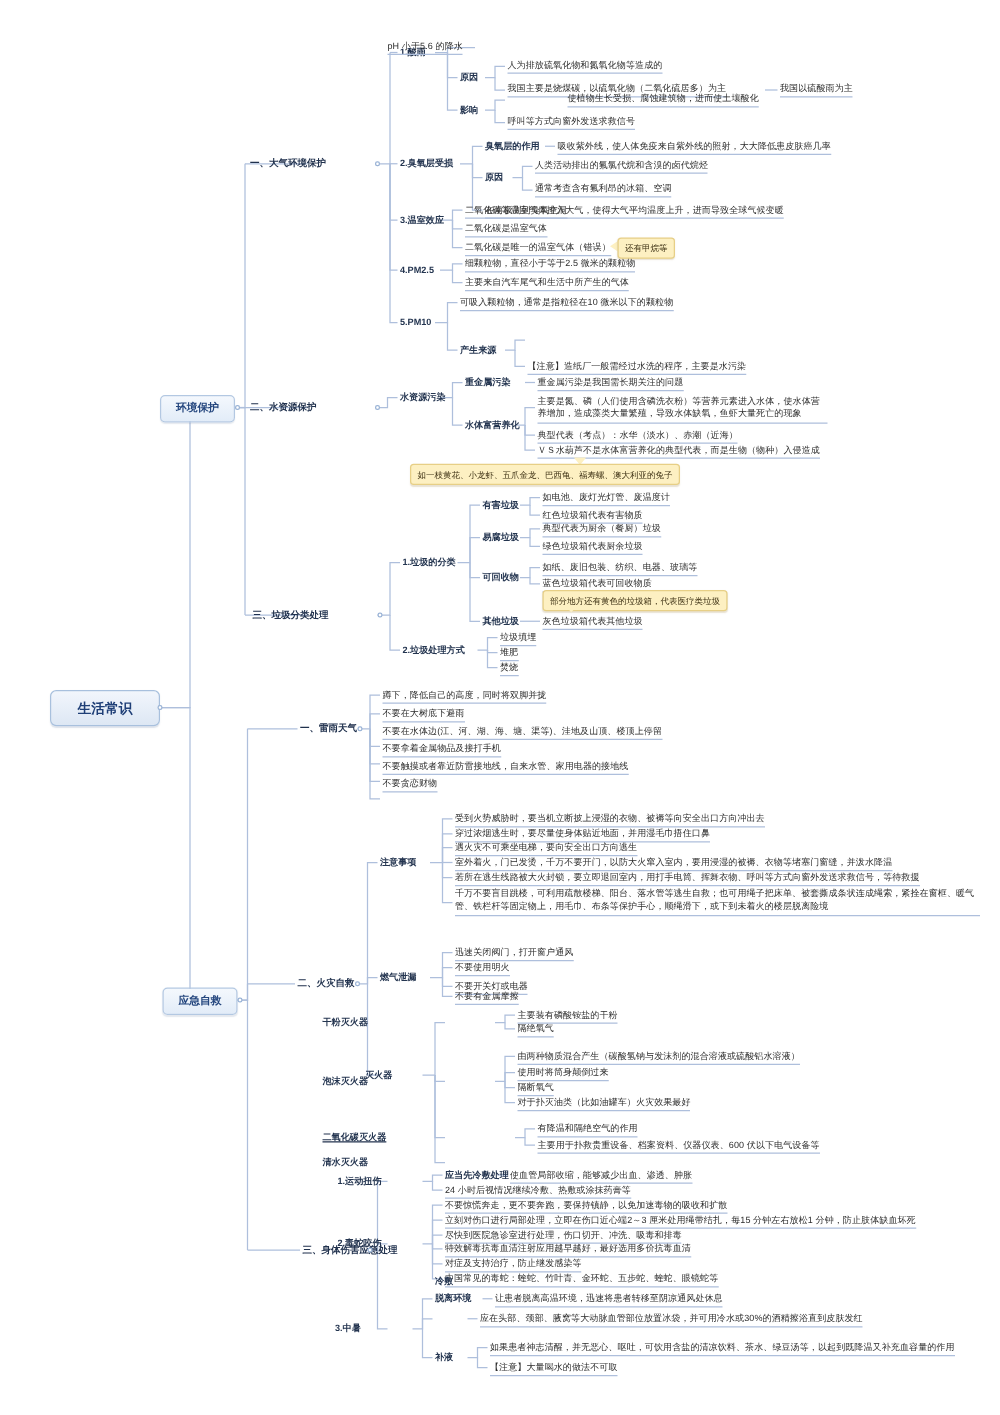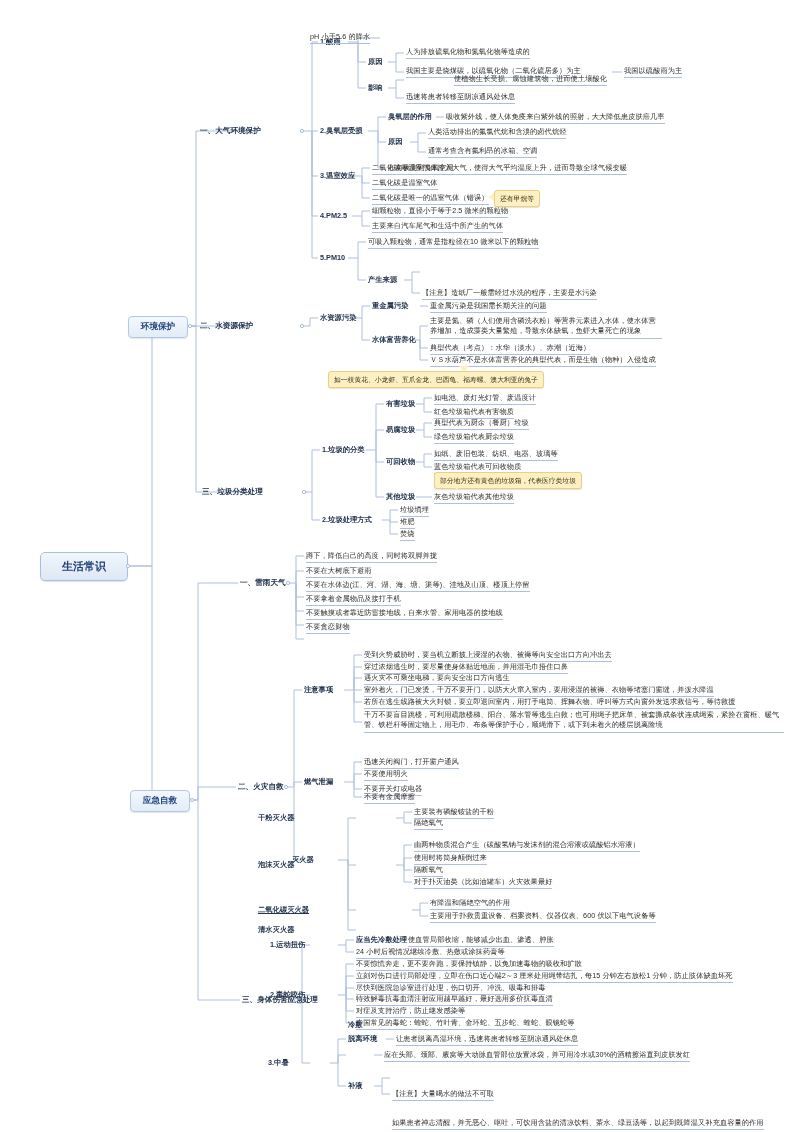"迅速将患者转移至阴凉通风处休息" span.ul { text: 迅速将患者转移至阴凉通风处休息 -> 呼叫等方式向窗外发送求救信号 }
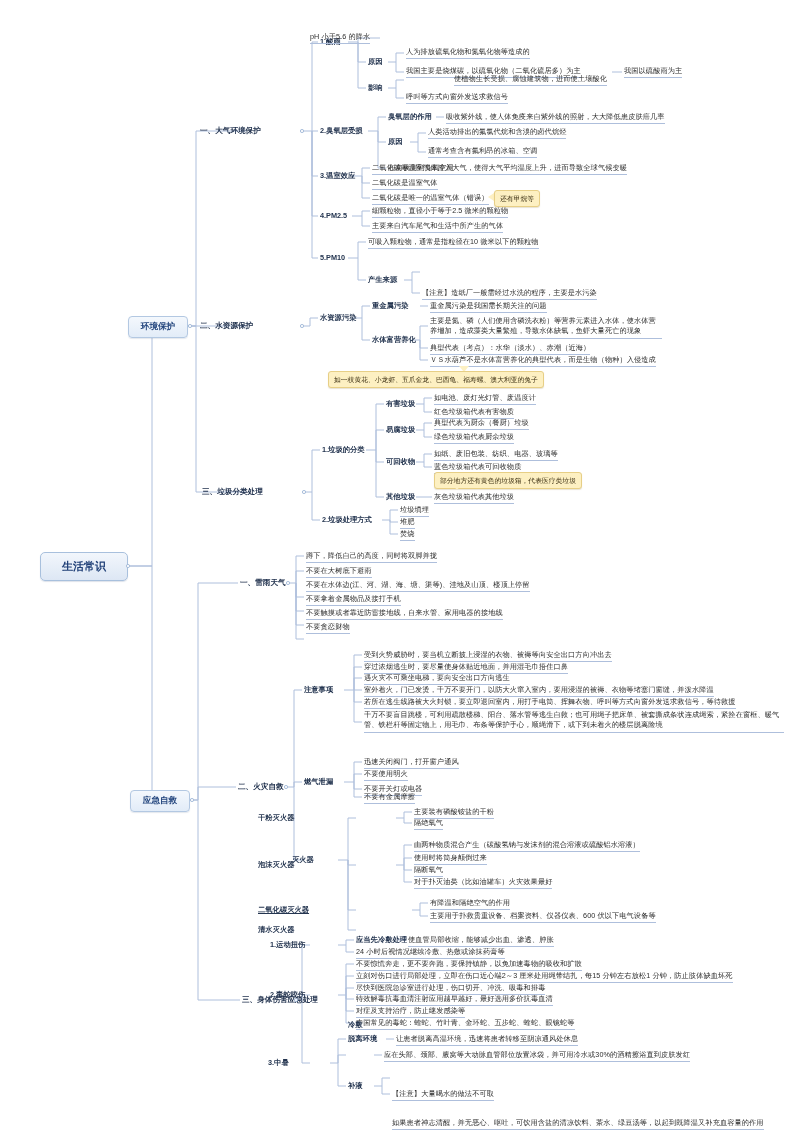"如果患者神志清醒，并无恶心、呕吐，可饮用含盐的清凉饮料、茶水、绿豆汤等，以起到既" div.node { top: 1118px -> 1073px }
